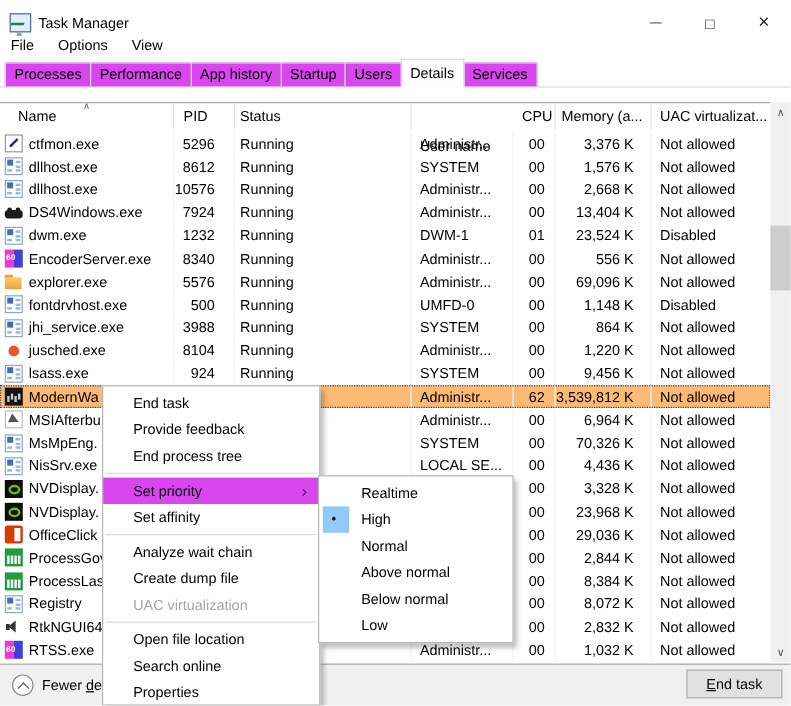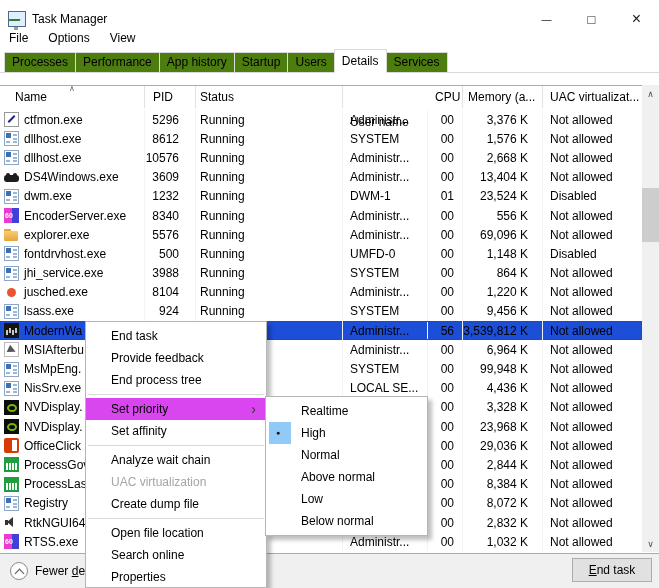"Processes" .tab { background: #4d7c0f -> #d946ef }
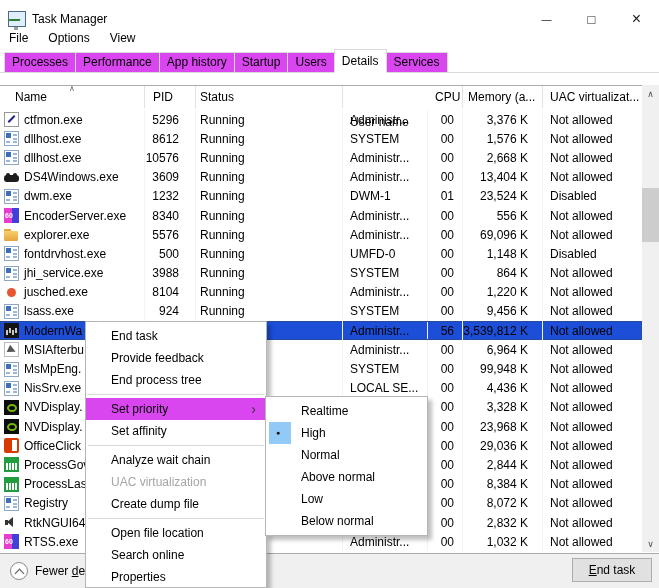"3609" div.cell { text: 3609 -> 7924 }
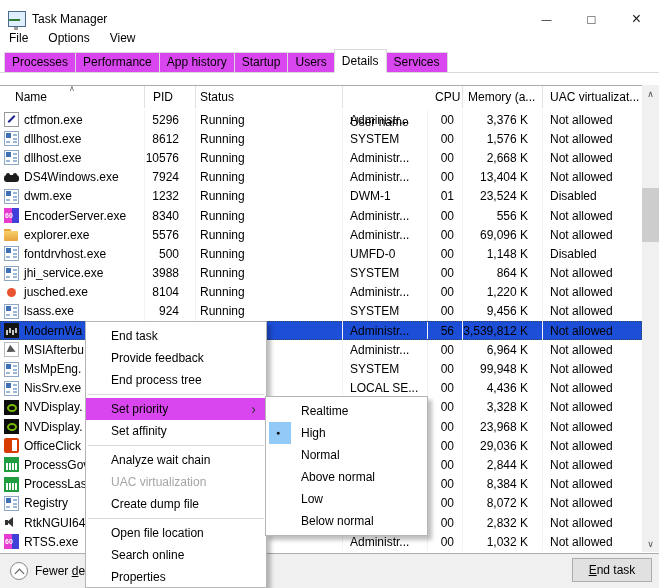"ModernWa" .row.selected { background: #1d4ed8 -> #fdba74 }
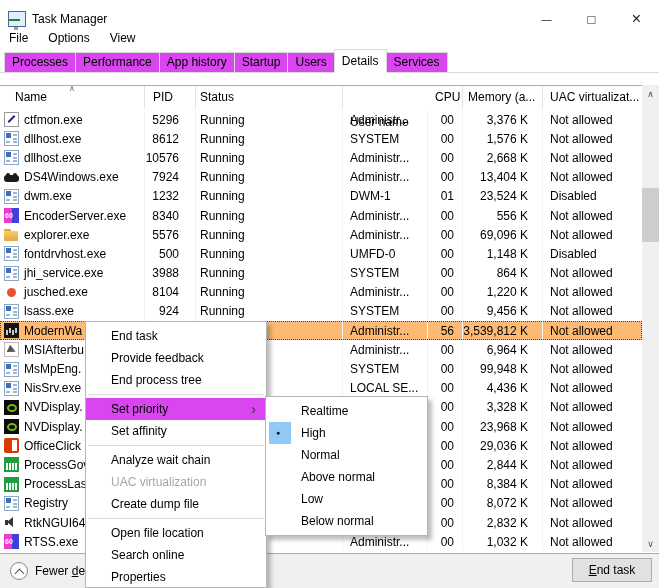"56" div.cell { text: 56 -> 62 }
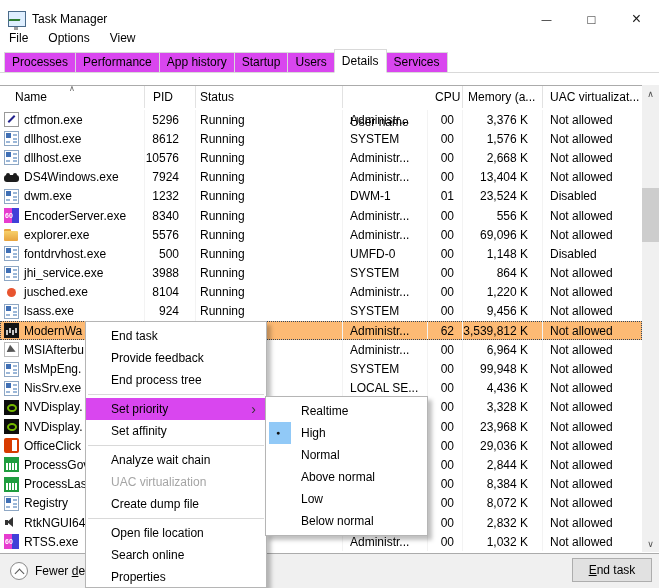"99,948 K" div.cell { text: 99,948 -> 70,326 }
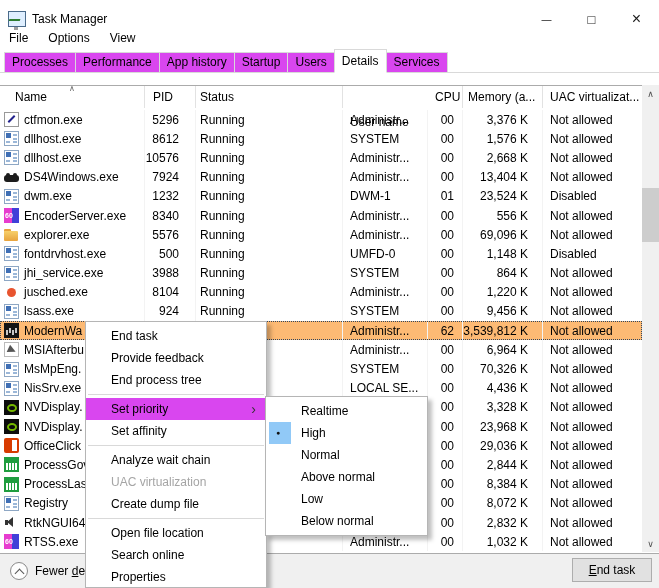"UAC virtualization" div.menu-item { order: before "Create dump file" -> after "Create dump file" }
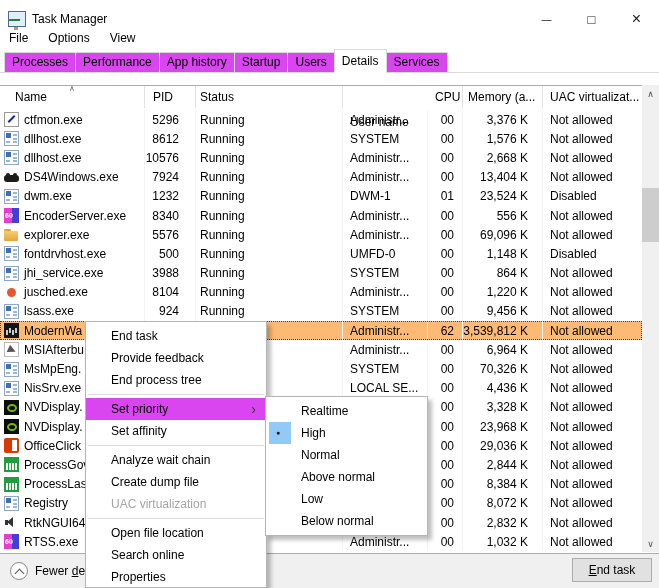"Low" div.sub-item { order: before "Below normal" -> after "Below normal" }
